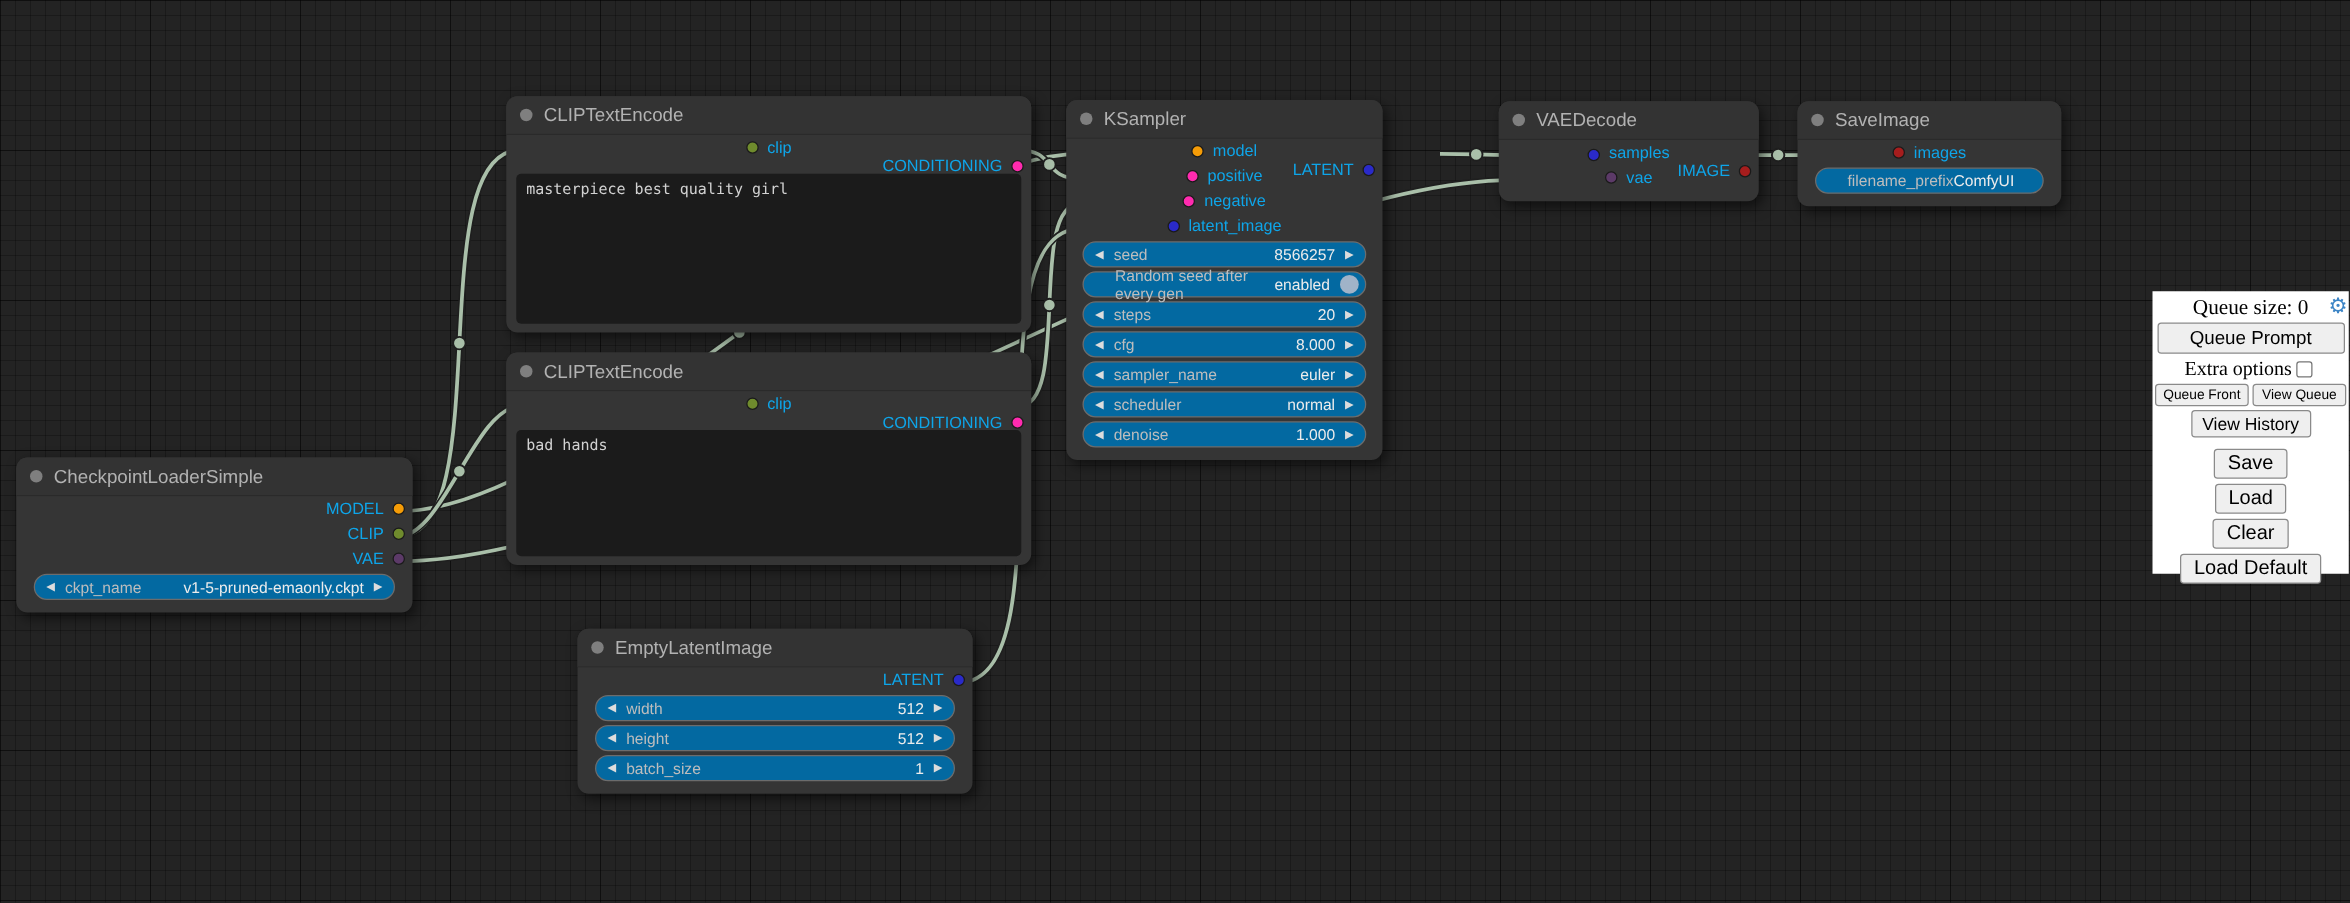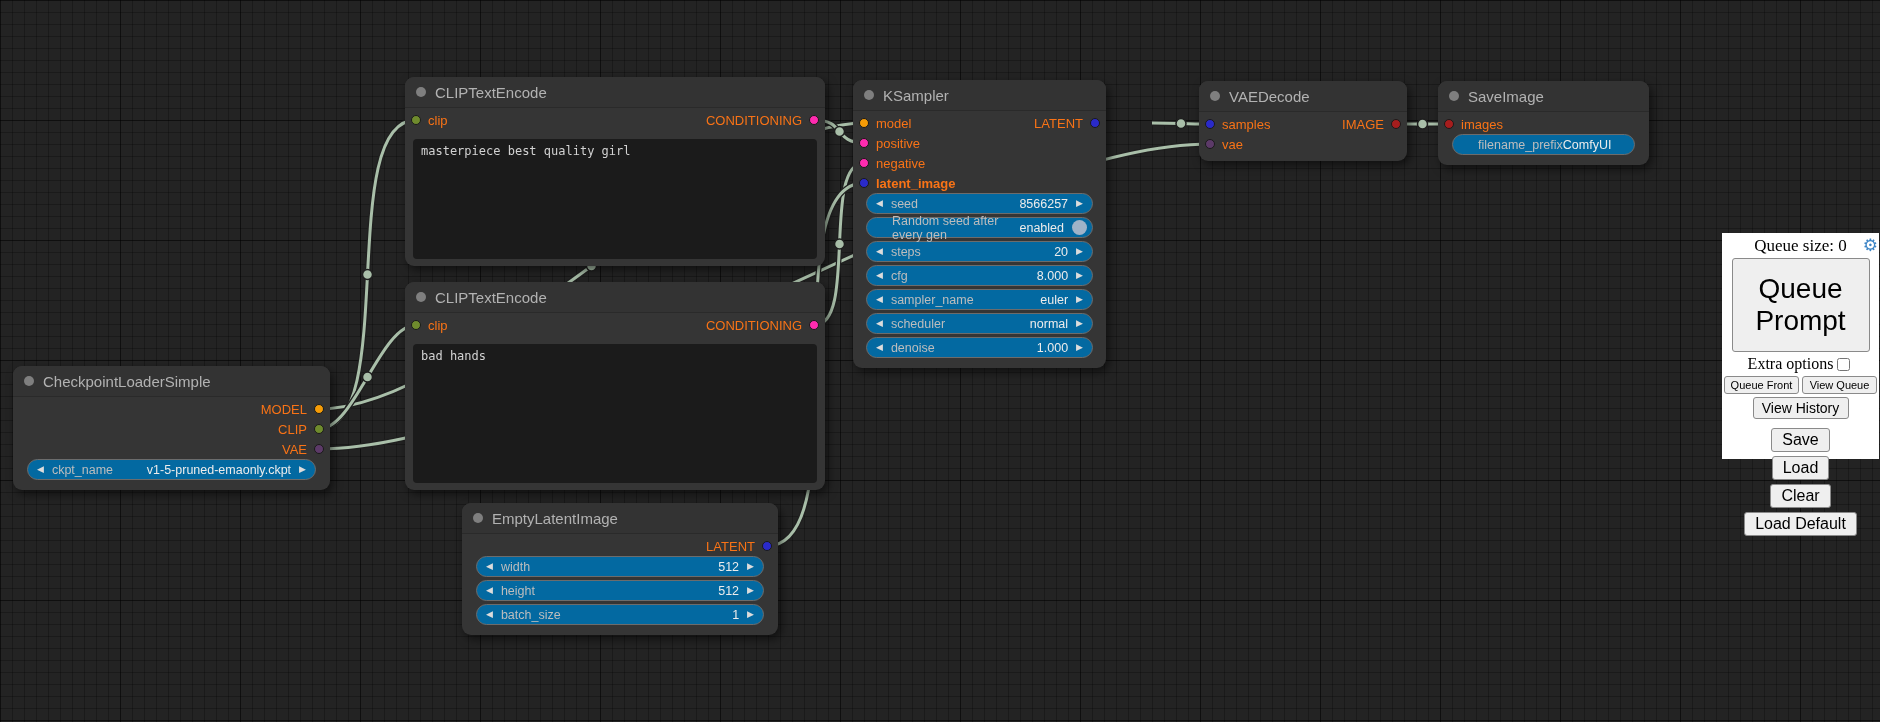"clip" .prow { color: #f97316 -> #0ea5e9; flex-direction: none -> column }
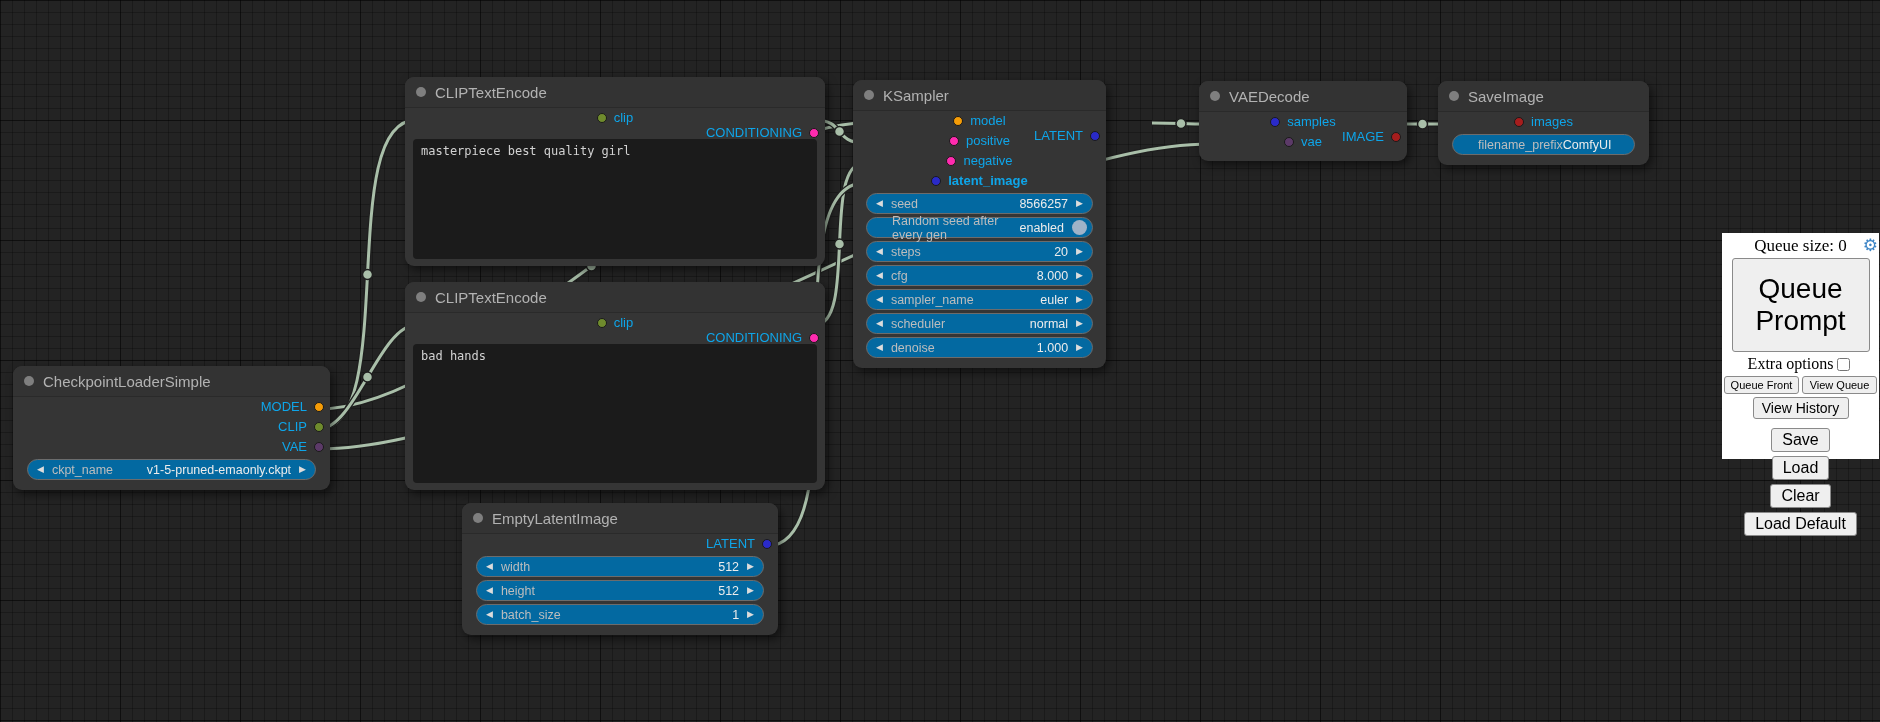"samples" span.pin { align-items: center -> flex-end }
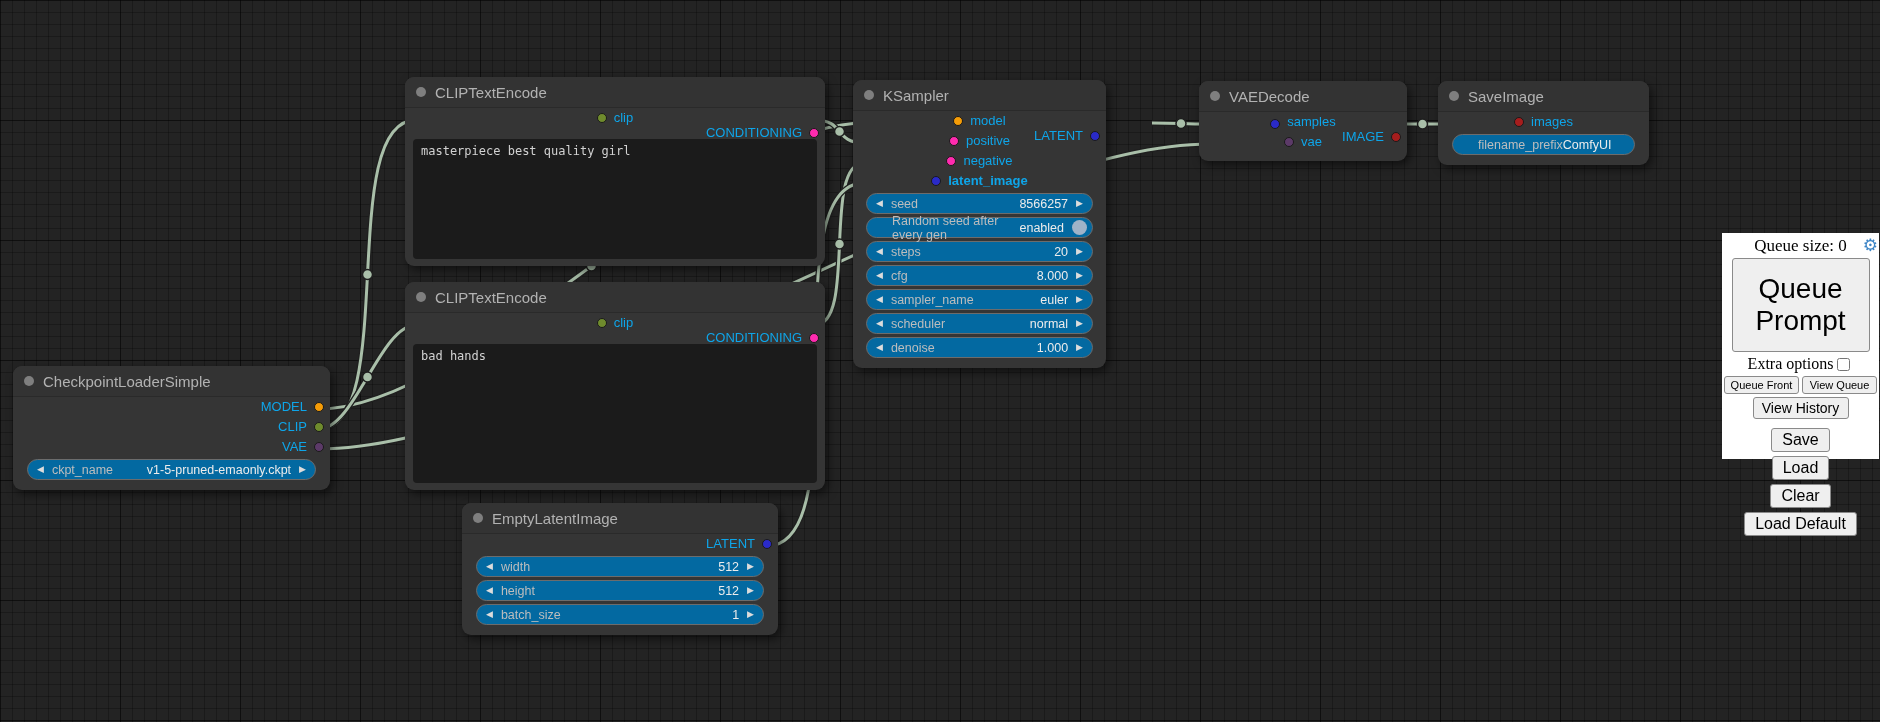"latent_image" span.pin { font-weight: bold -> none }
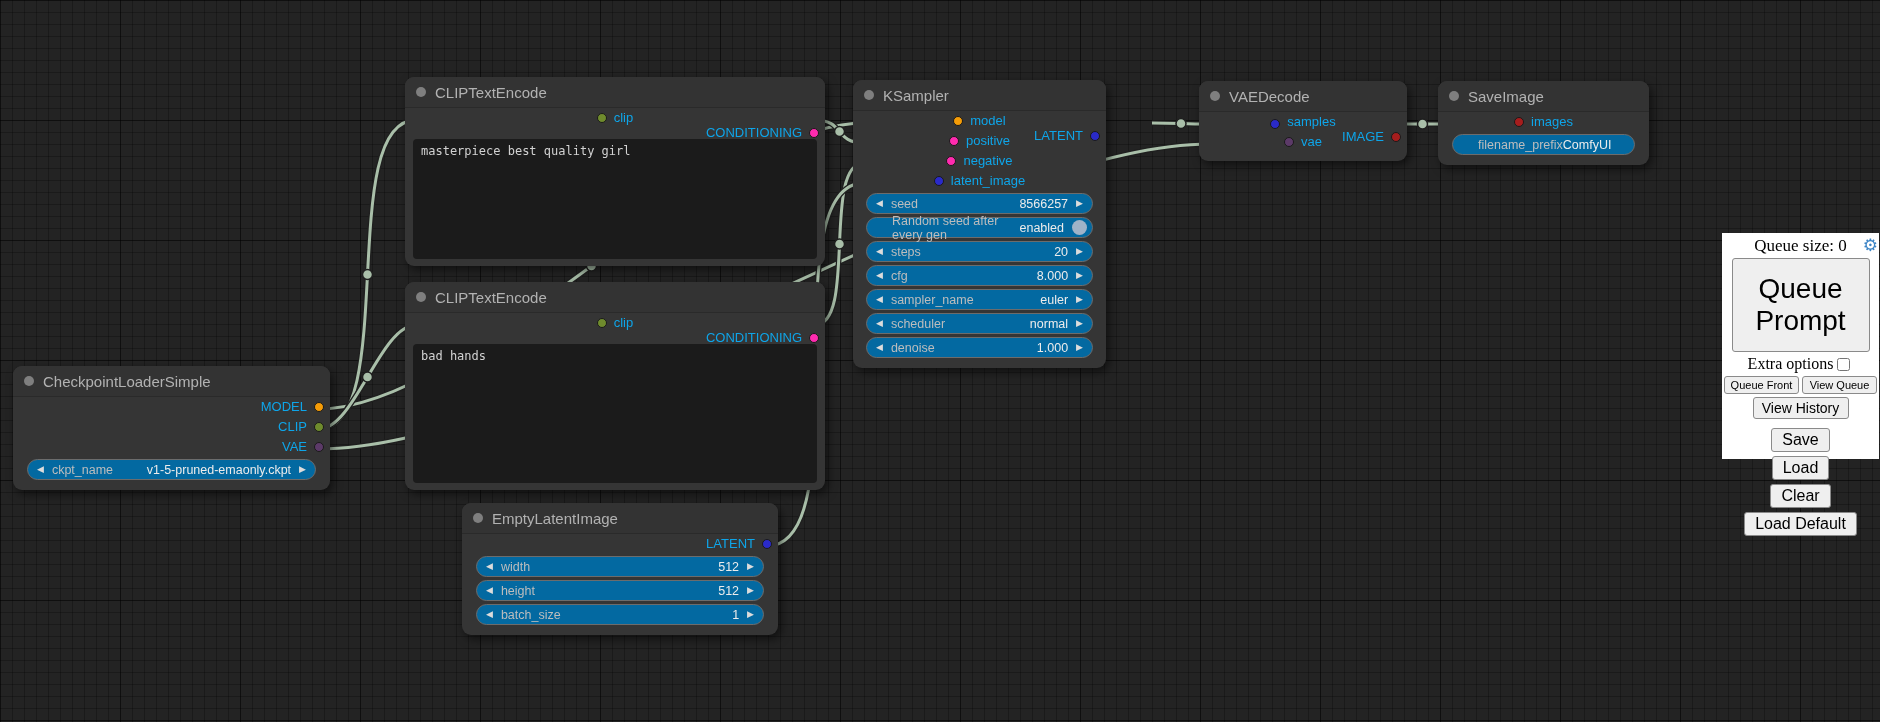"Queue Prompt" #queue-prompt-btn { font-size: 28px -> 15px; padding: 14px 0 -> 3px 0; width: 138px -> 150px }
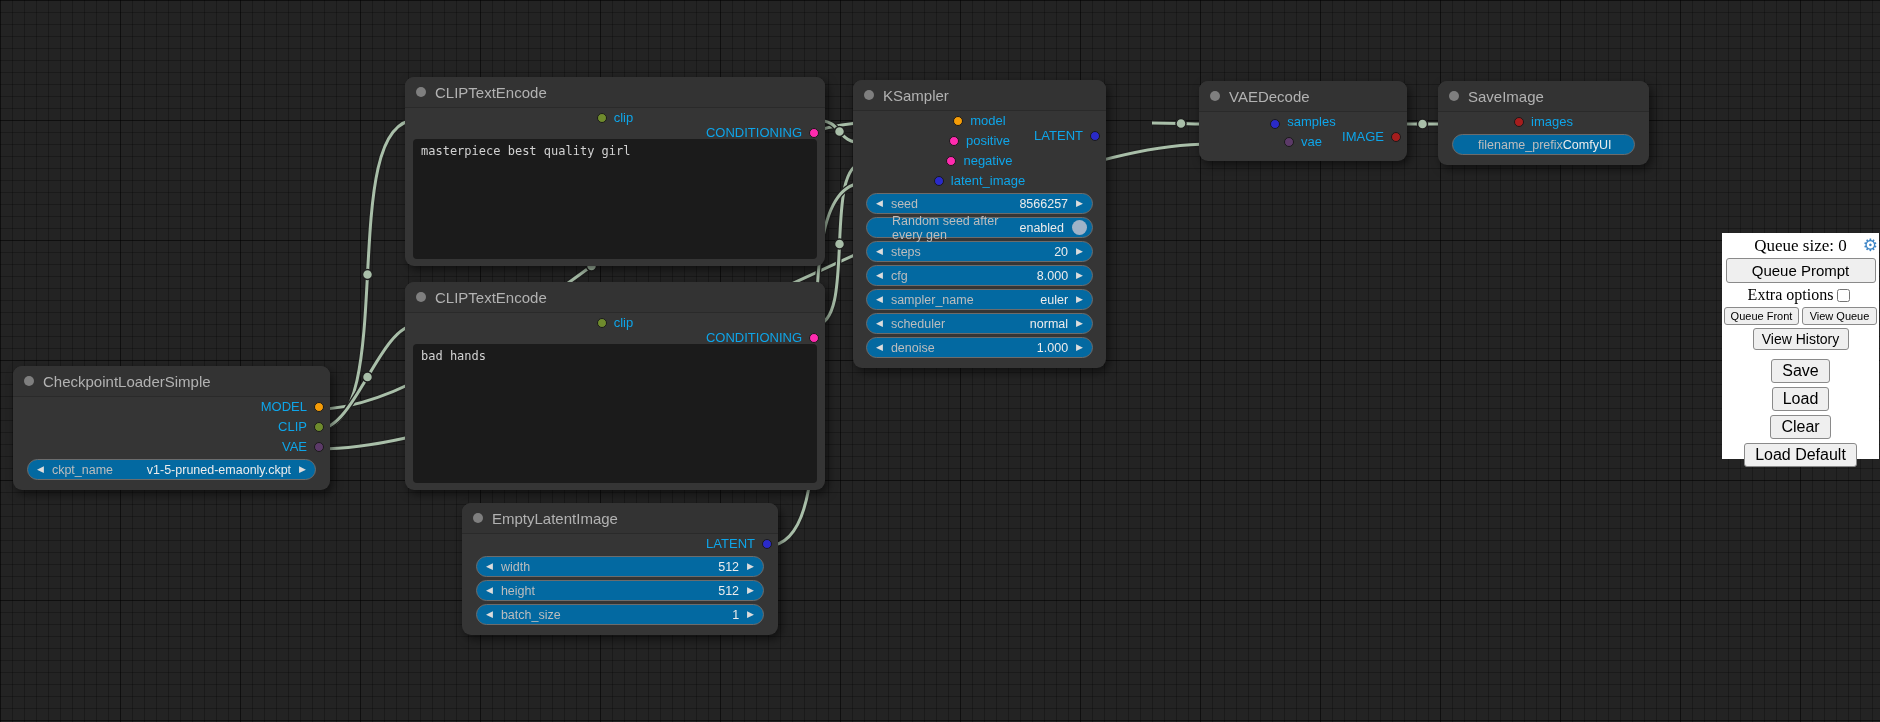"bad hands" div.textarea { height: 139px -> 101px }
